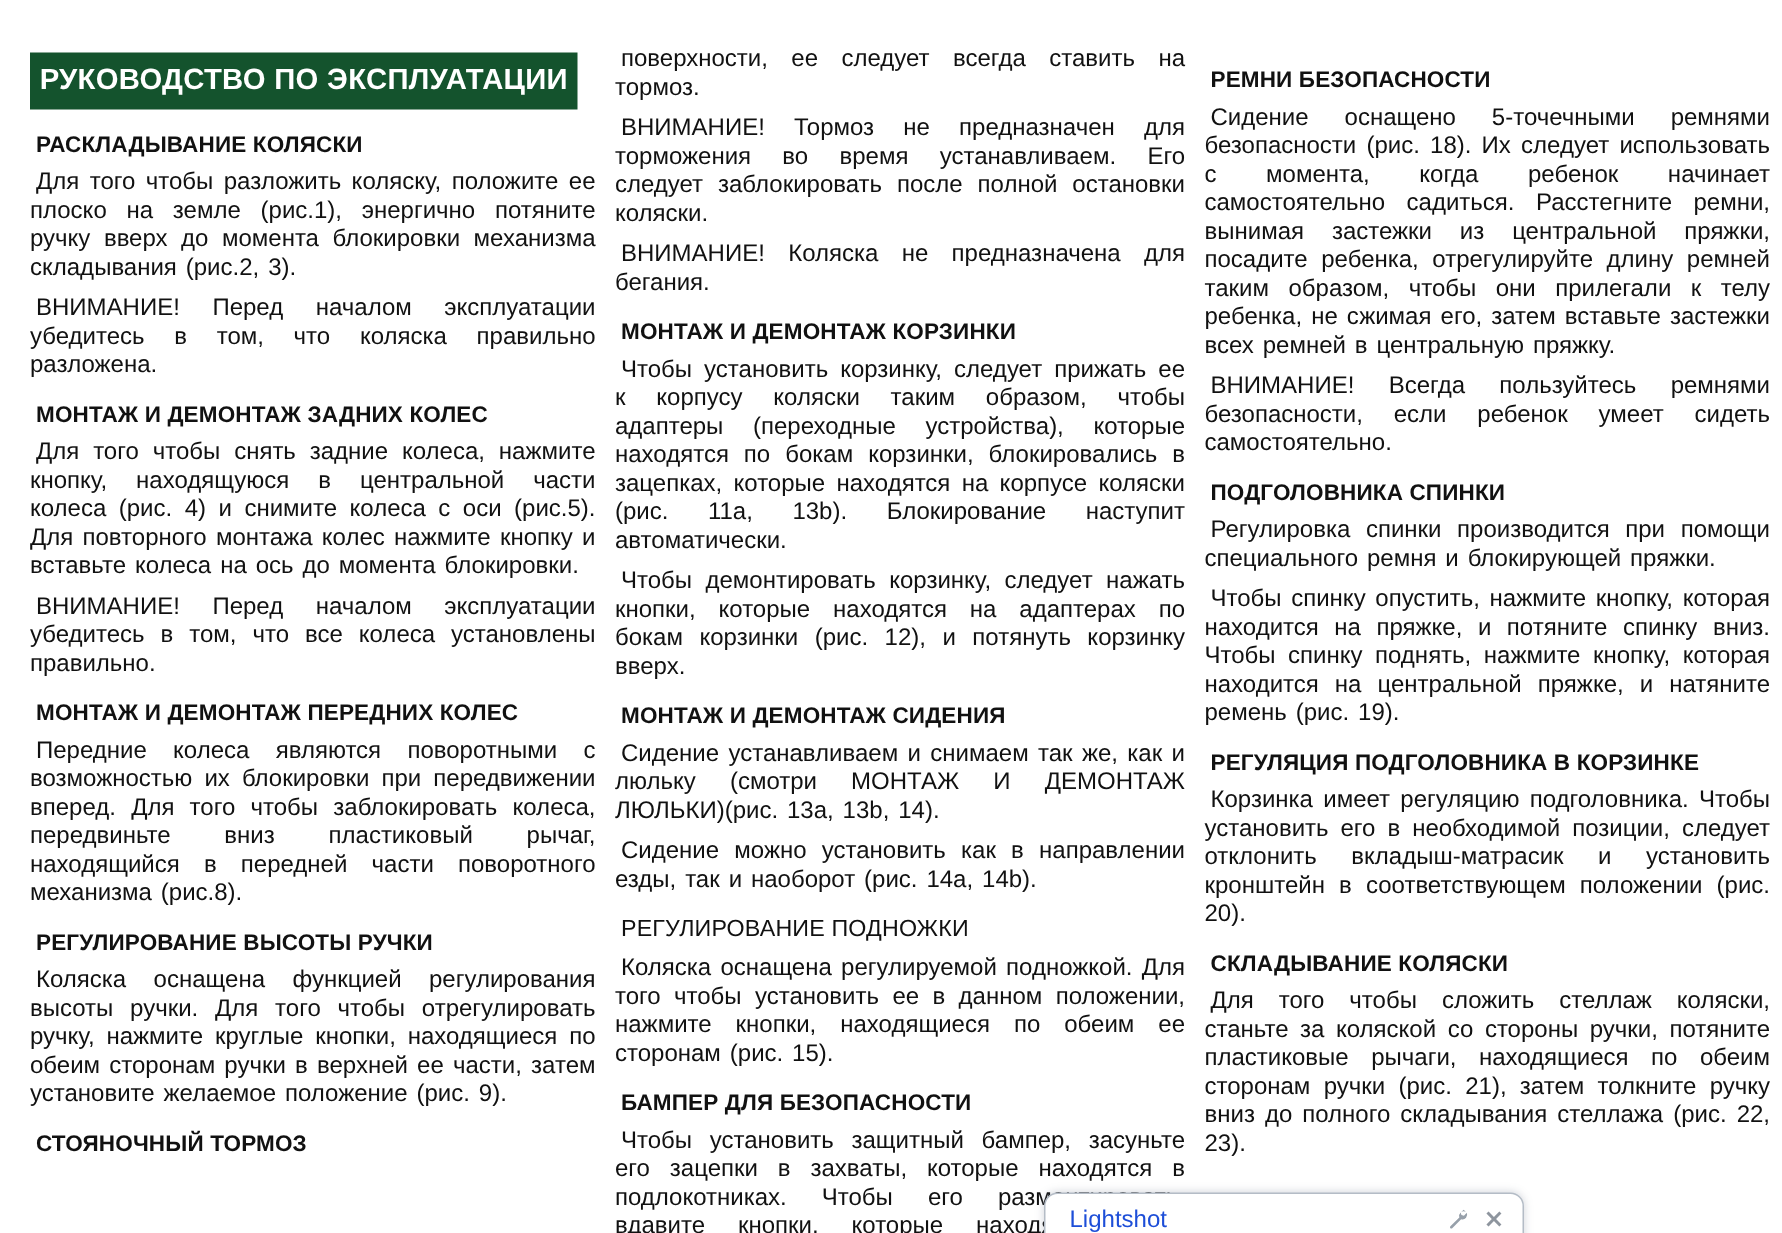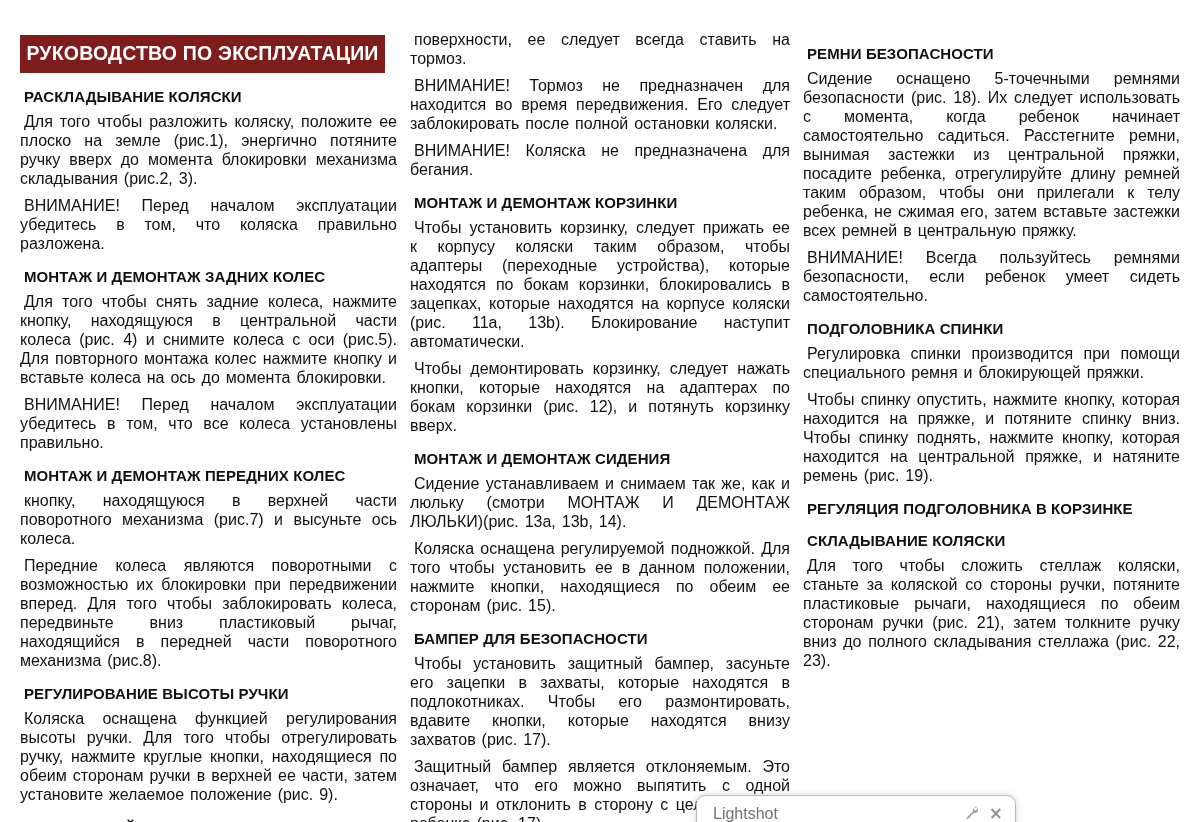"РУКОВОДСТВО ПО ЭКСПЛУАТАЦИИ" div.banner { background: #7f1d1d -> #14532d }
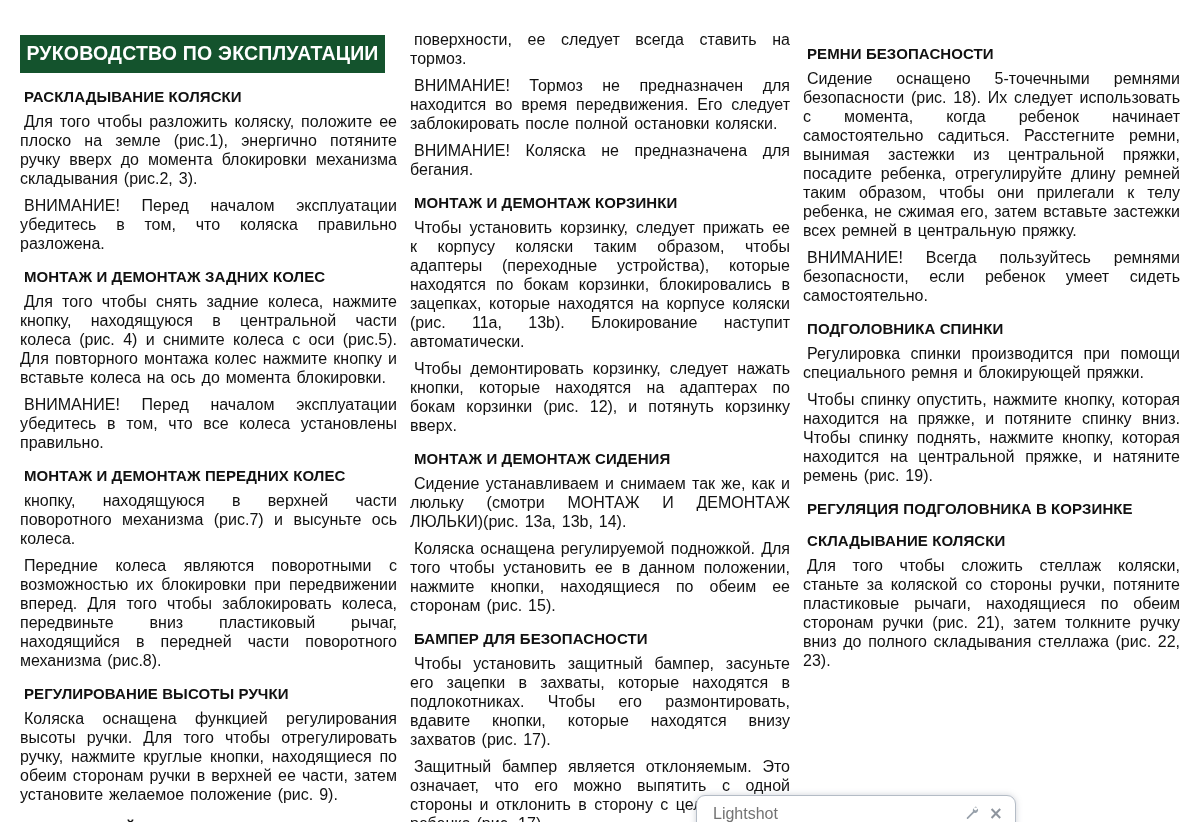"ВНИМАНИЕ! Тормоз не предназначен для" div.para { text: находится во время передвижения -> торможения во время устанавливаем }
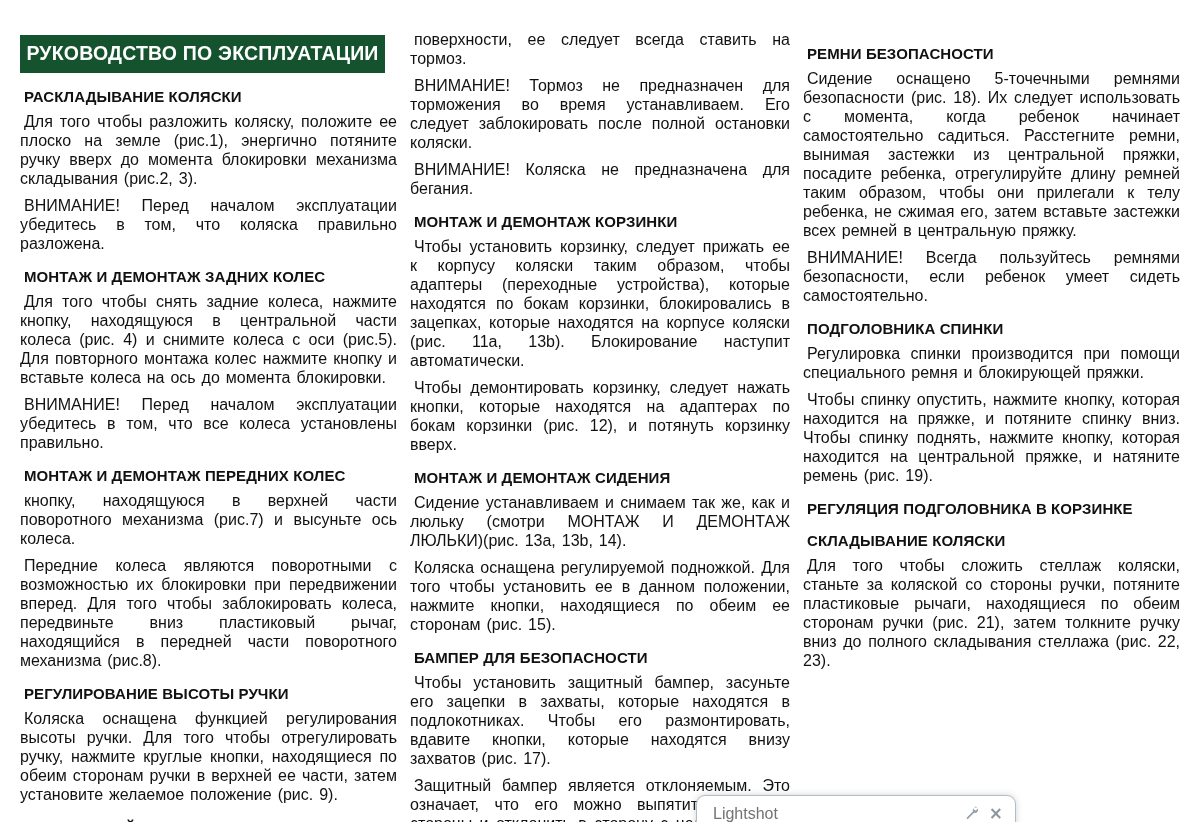"кнопку, находящуюся в верхней части" div.para { html: <div>кнопку, находящуюся в верхней части поворотного механизма (рис.7) и высуньте ось колеса.</div> -> none }
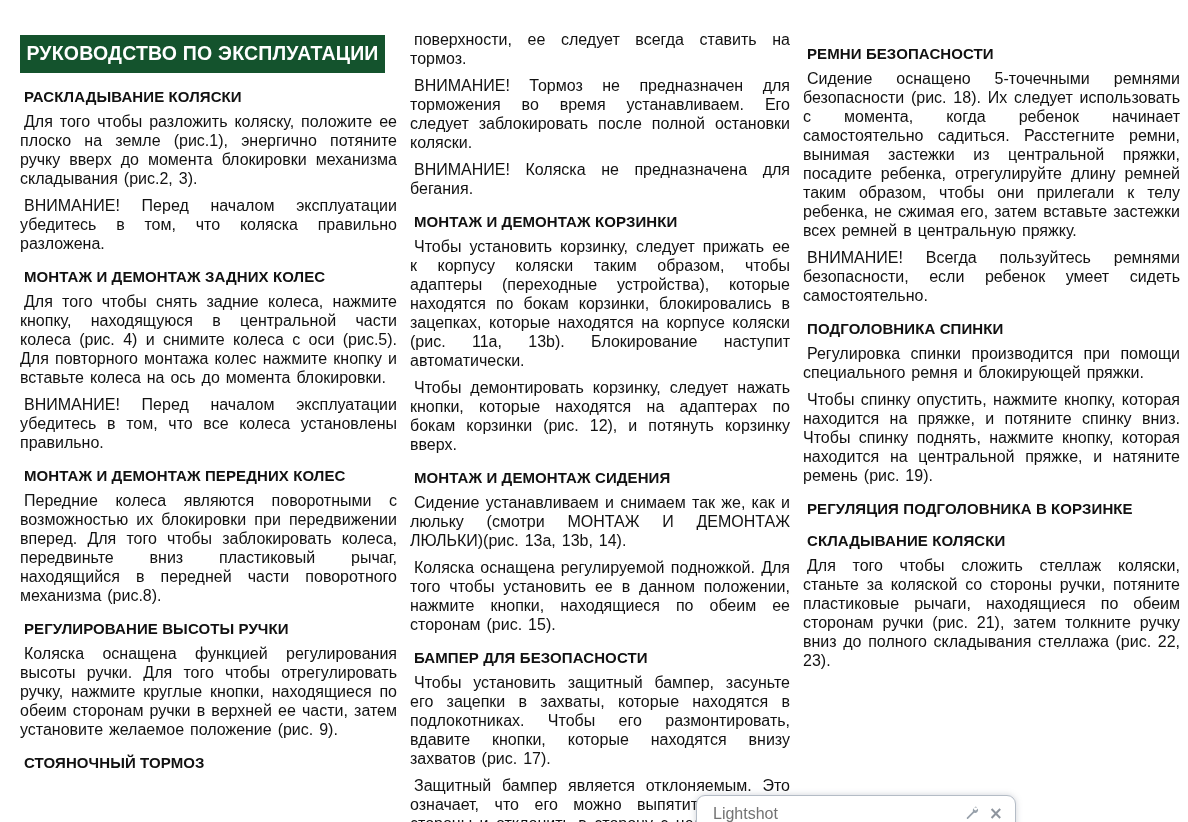"Корзинка имеет регуляцию подголовника." div.para { html: none -> <div>Корзинка имеет регуляцию подголовника. Чтобы установить его в необходимой позиции, следует отклонить вкладыш-матрасик и установить кронштейн в соответствующем положении (рис. 20).</div> }
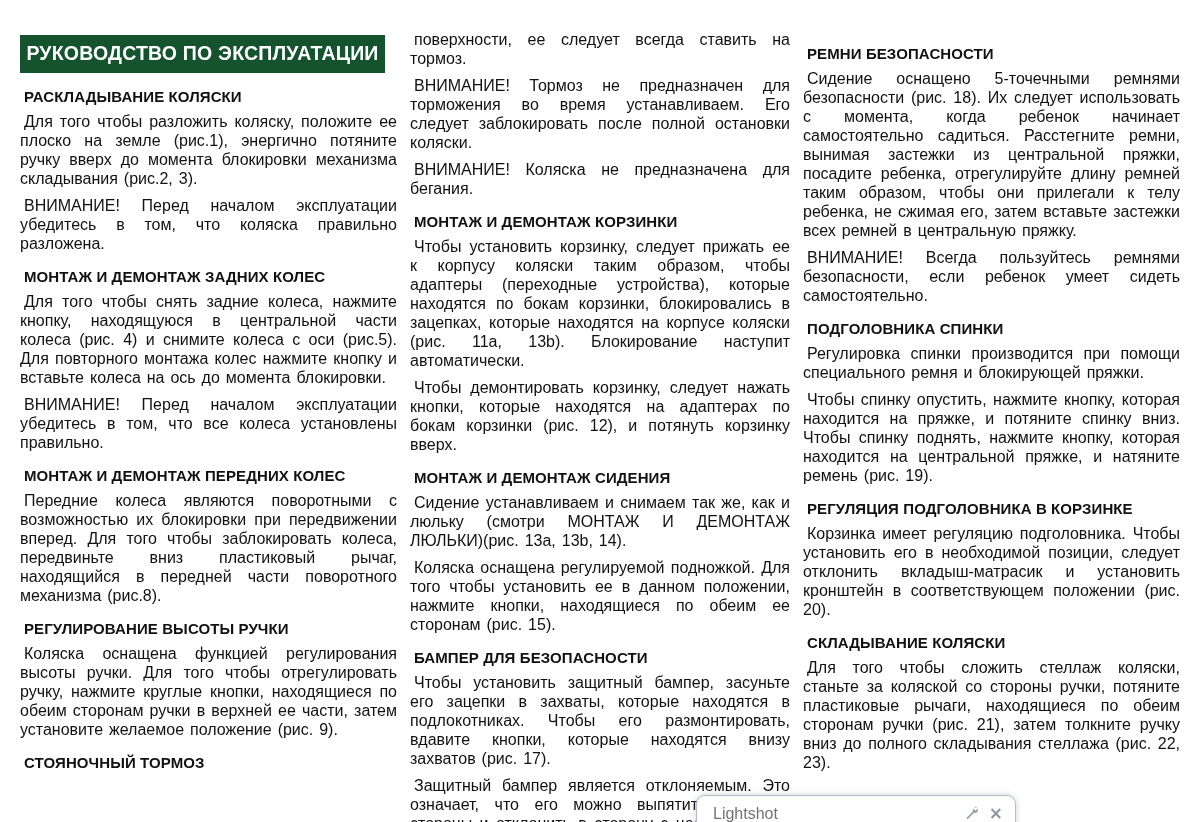"Сидение можно установить как в" div.para { html: none -> <div>Сидение можно установить как в направлении езды, так и наоборот (рис. 14a, 14b).</div> }
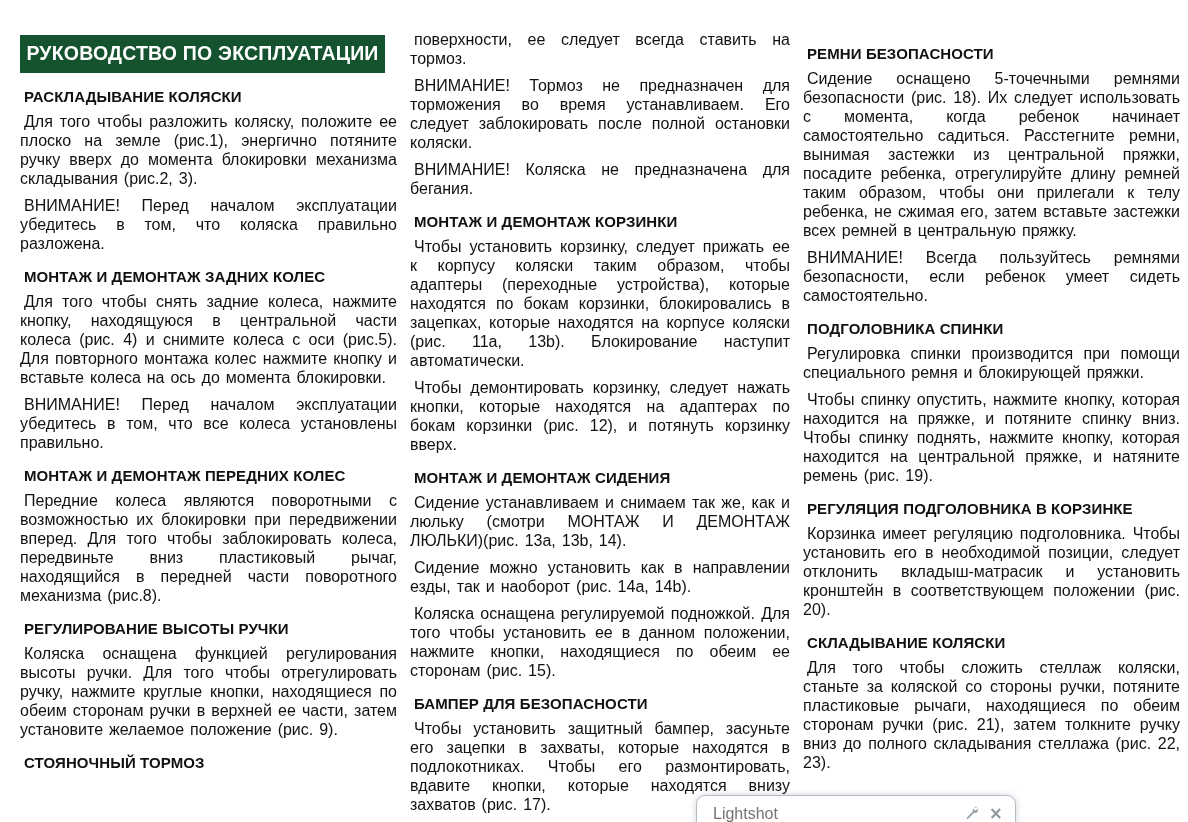"РЕГУЛИРОВАНИЕ ПОДНОЖКИ" div.heading-regular { html: none -> <div>РЕГУЛИРОВАНИЕ ПОДНОЖКИ</div> }
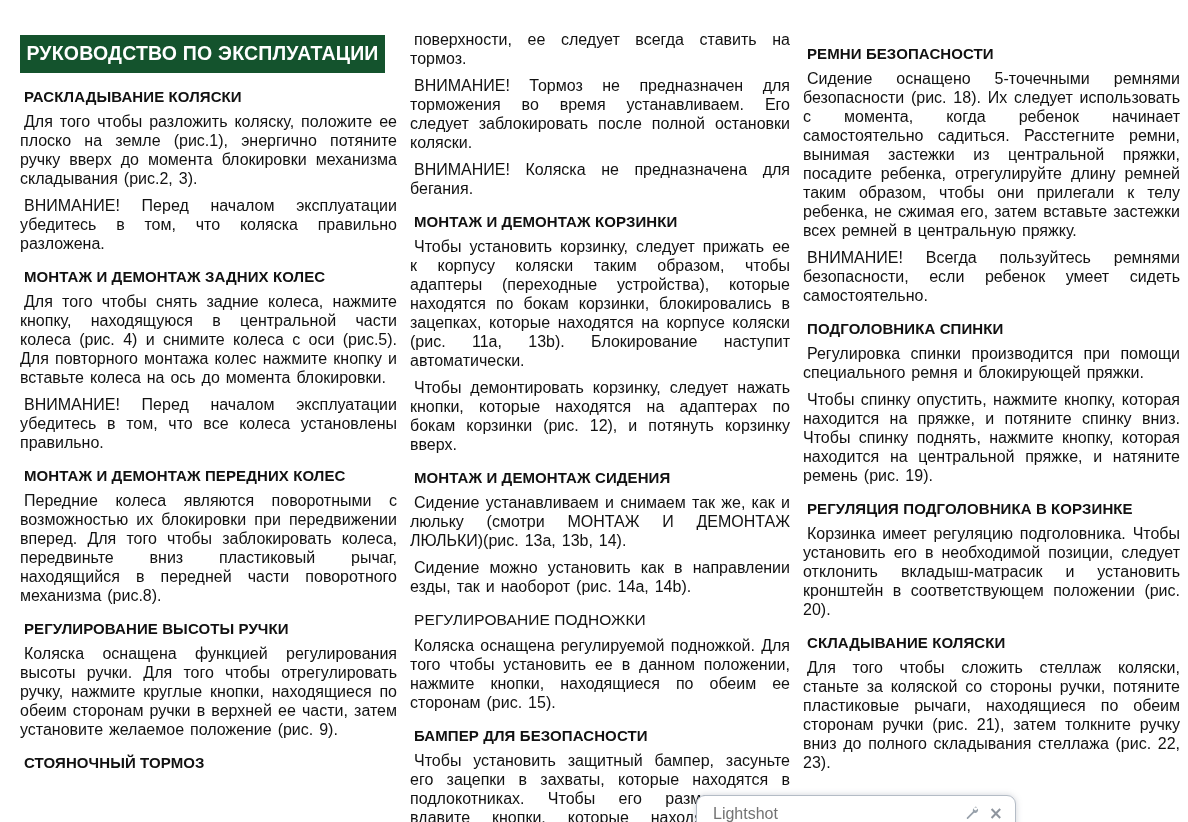"Lightshot" span.ls-title { color: #737373 -> #1d4ed8 }
